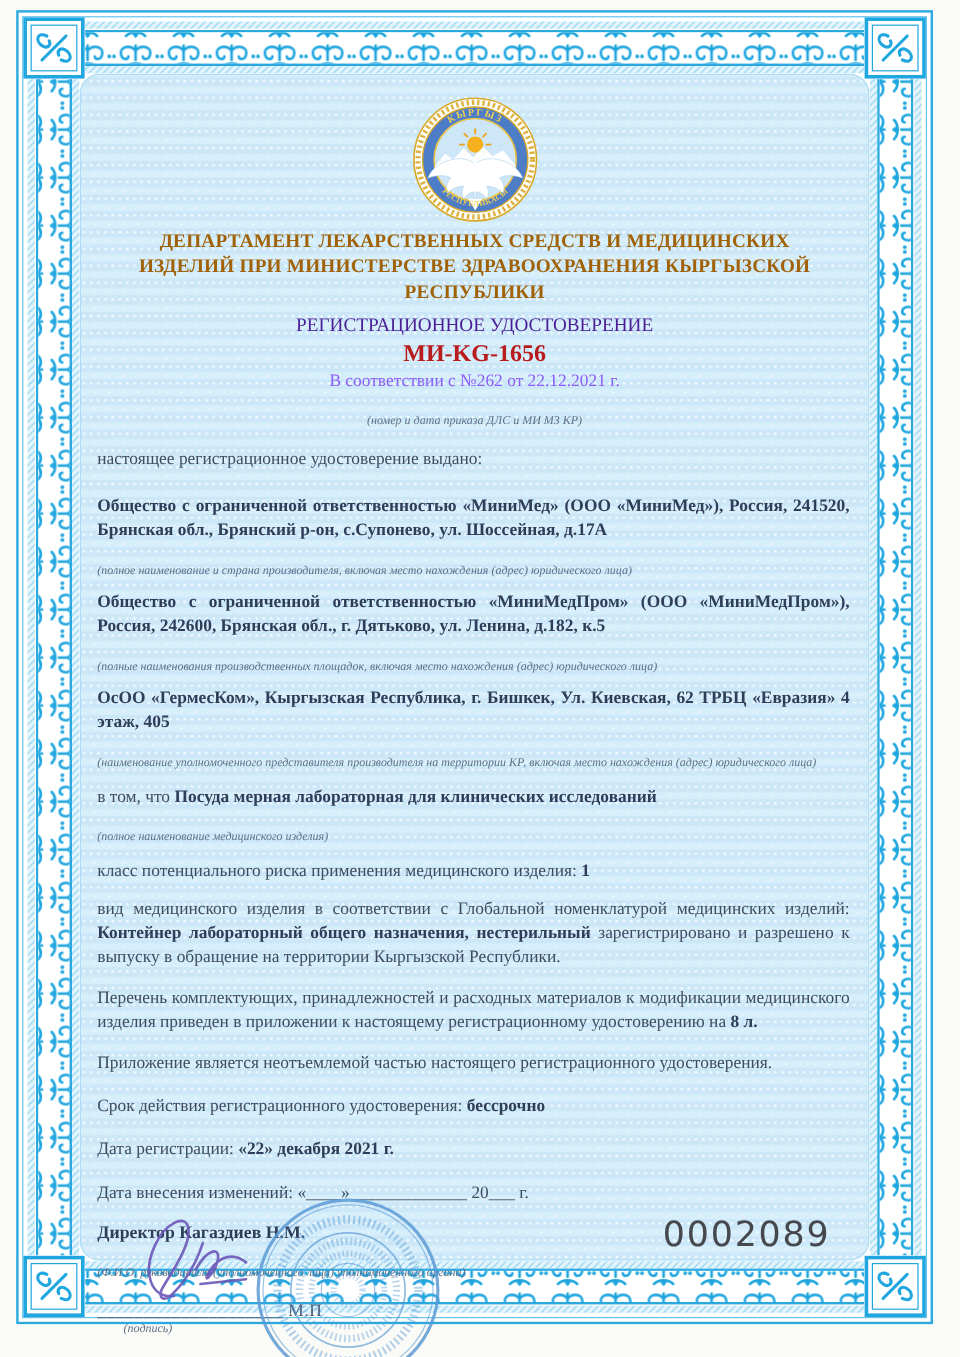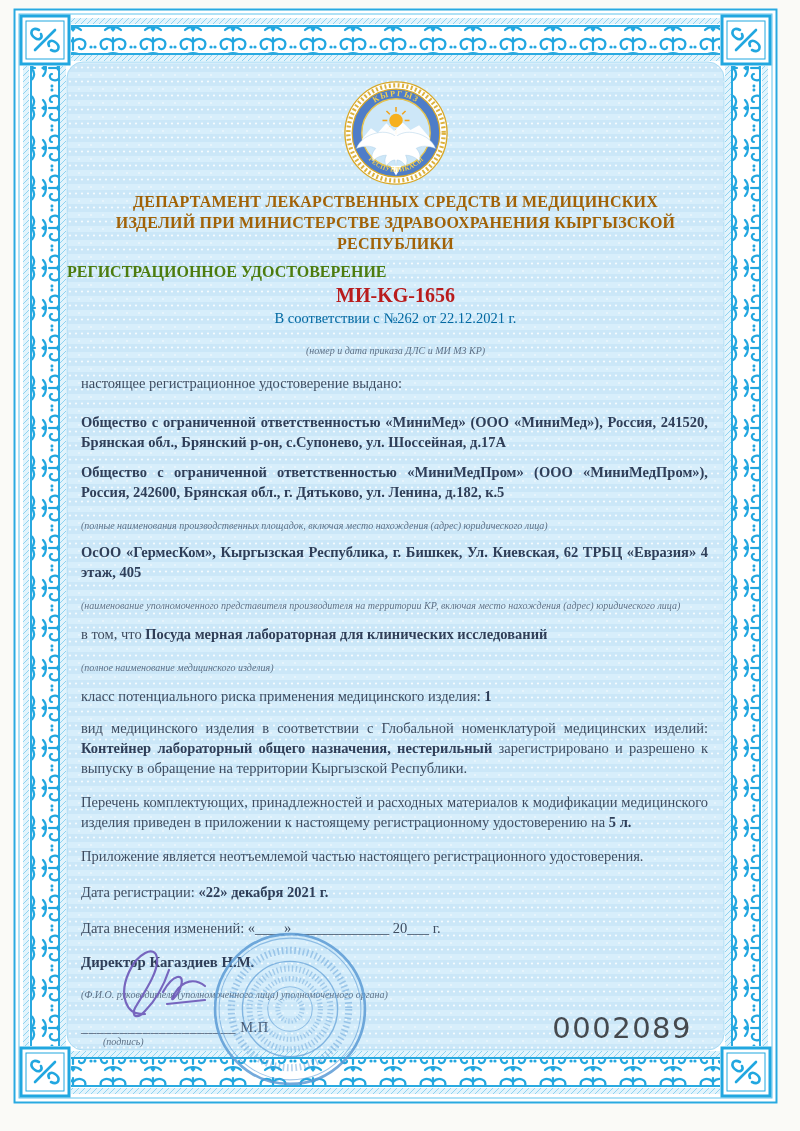"РЕГИСТРАЦИОННОЕ УДОСТОВЕРЕНИЕ" .cert-title { color: #4d7c0f -> #4c1d95; font-weight: bold -> normal; text-align: none -> center }
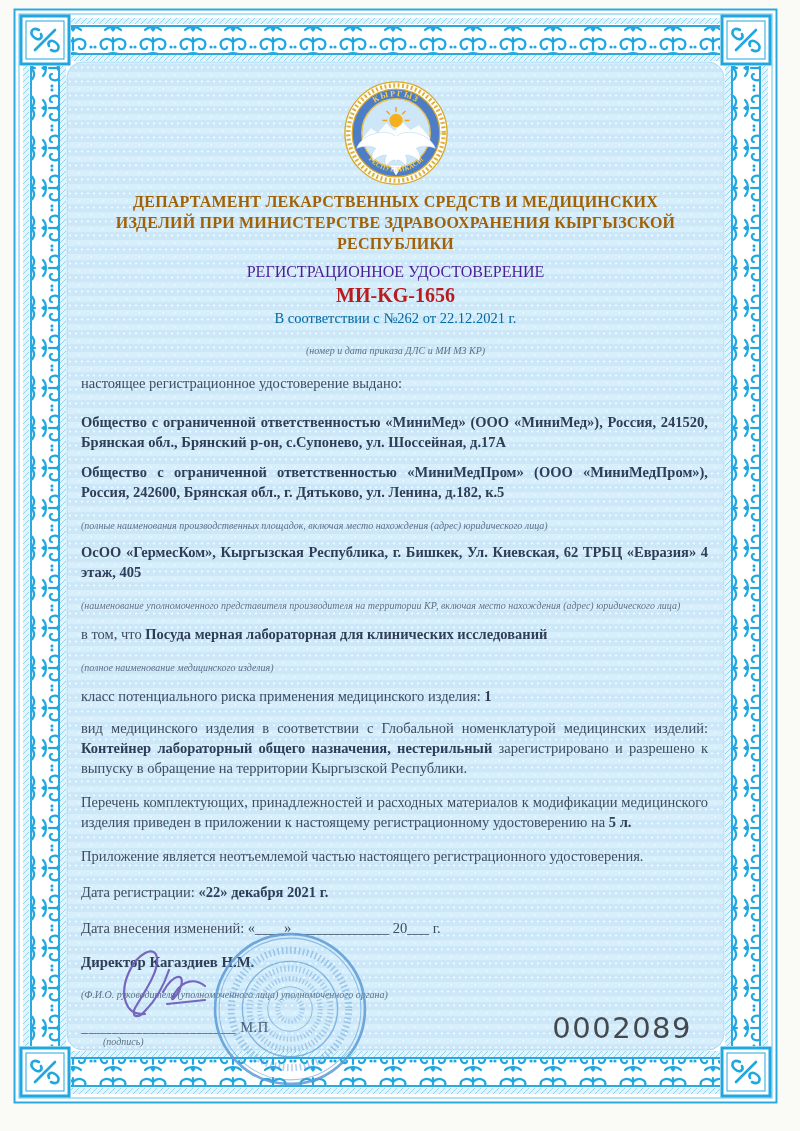"В соответствии с №262 от" .order-ref { color: #0369a1 -> #8b5cf6 }
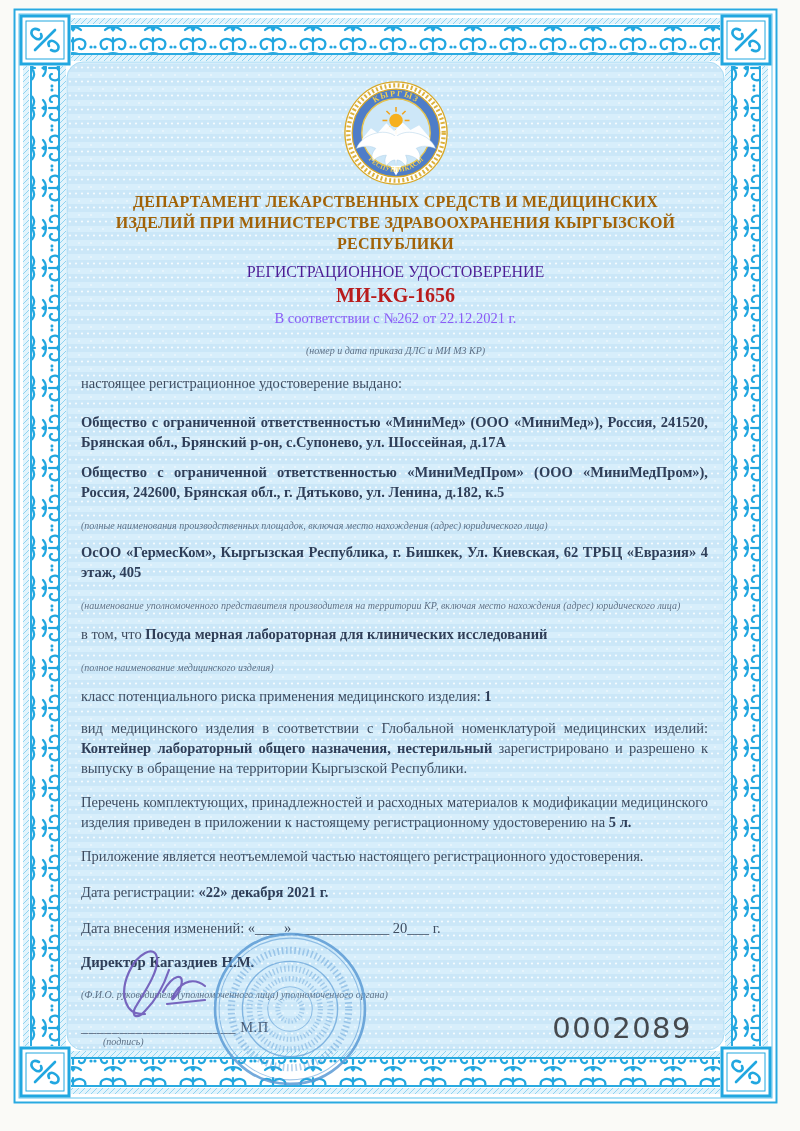"(полное наименование и страна" p.note { html: none -> <p>(полное наименование и страна производителя, включая место нахождения (адрес) юридического лица)</p> }
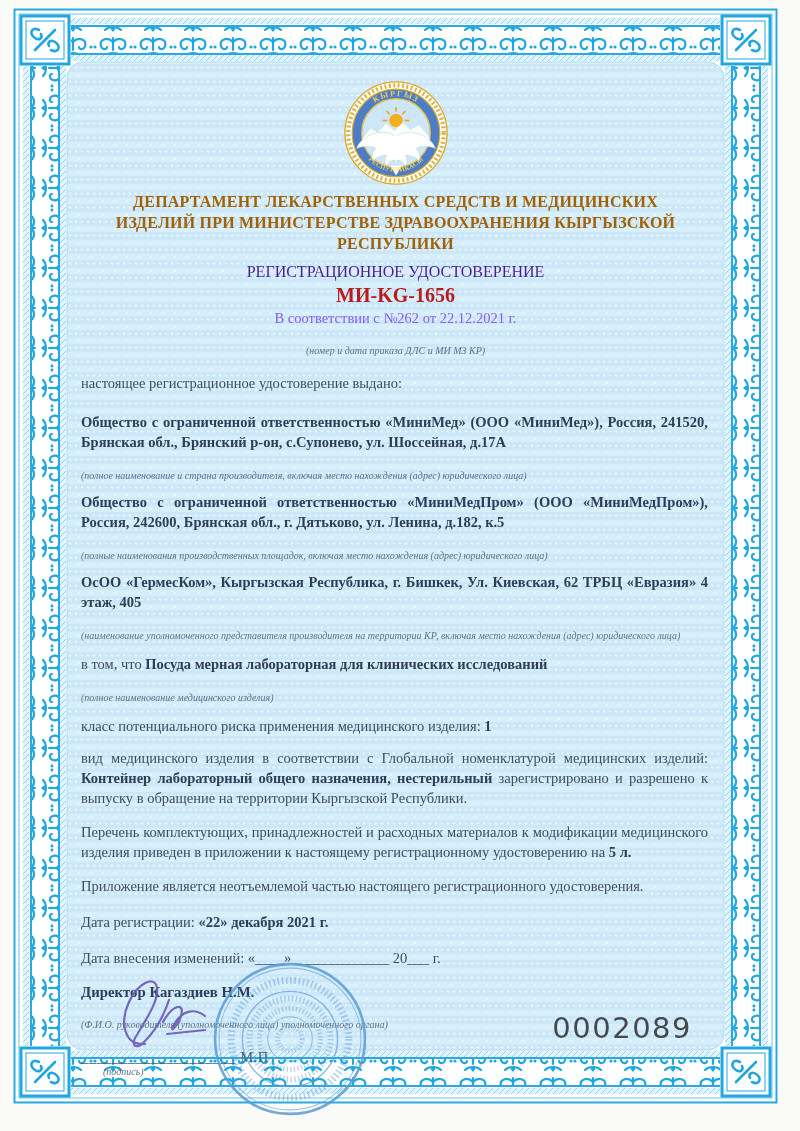"5 л." b { text: 5 -> 8 }
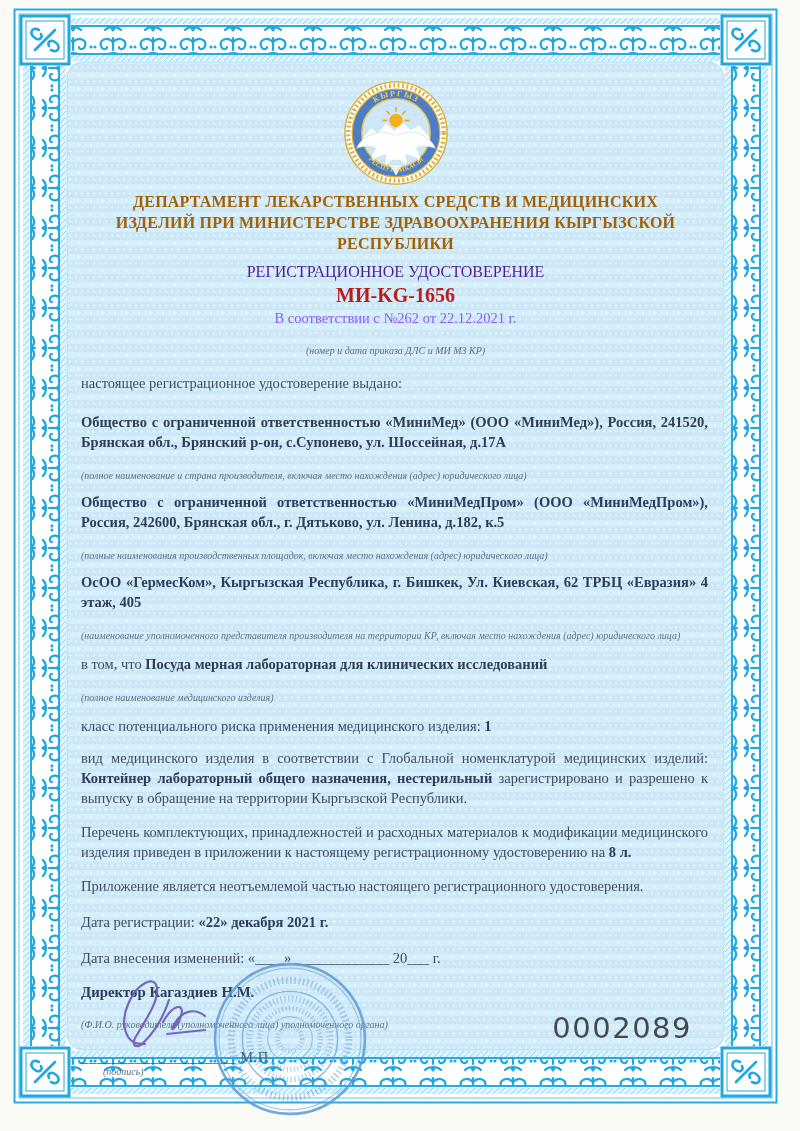"Срок действия регистрационного" p.p { html: none -> <p> <span>Срок действия регистрационного удостоверения:</span> <b>бессрочно</b> </p> }
